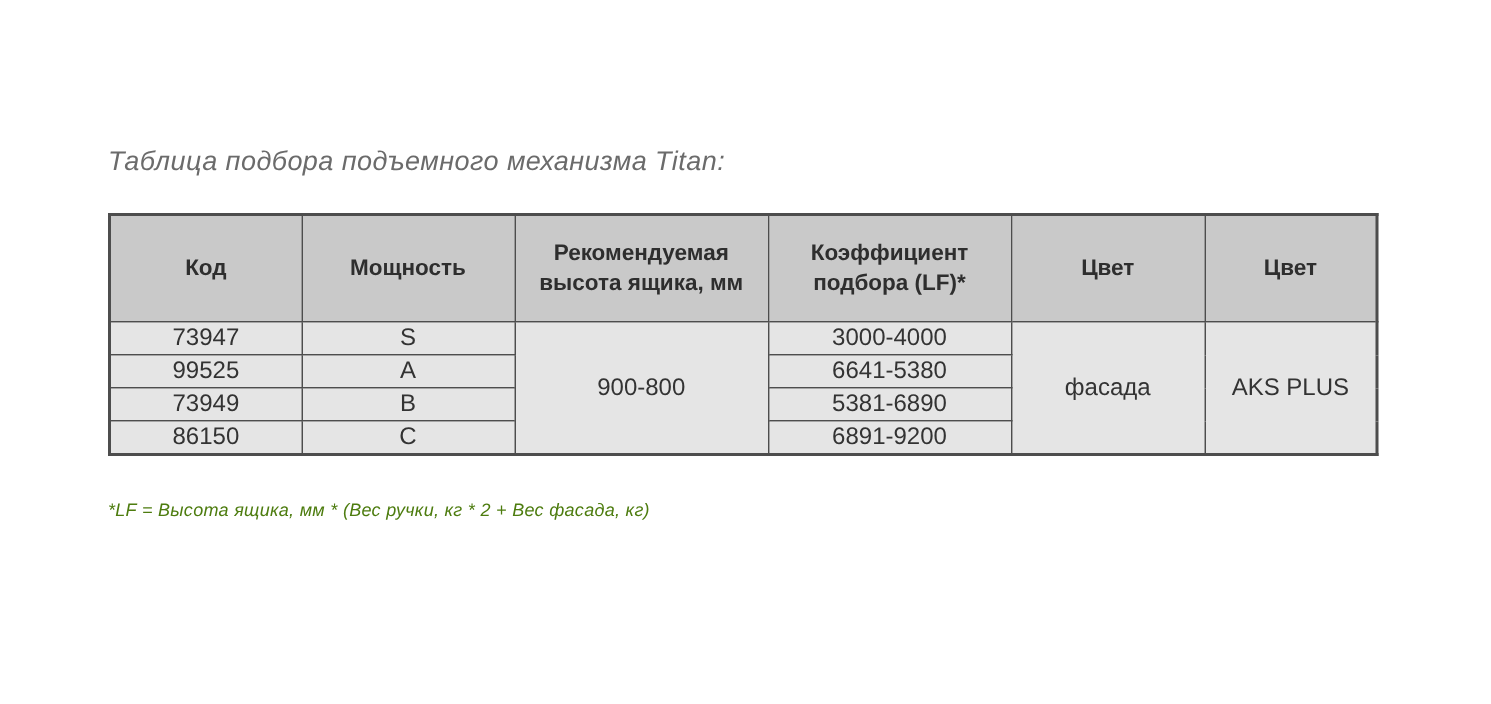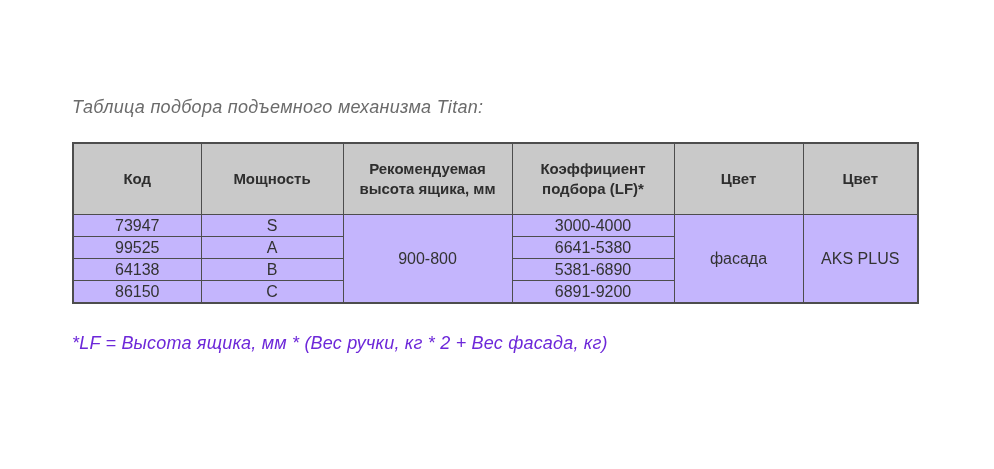"73947" table.selection-table tbody td { background: #c4b5fd -> #e5e5e5 }
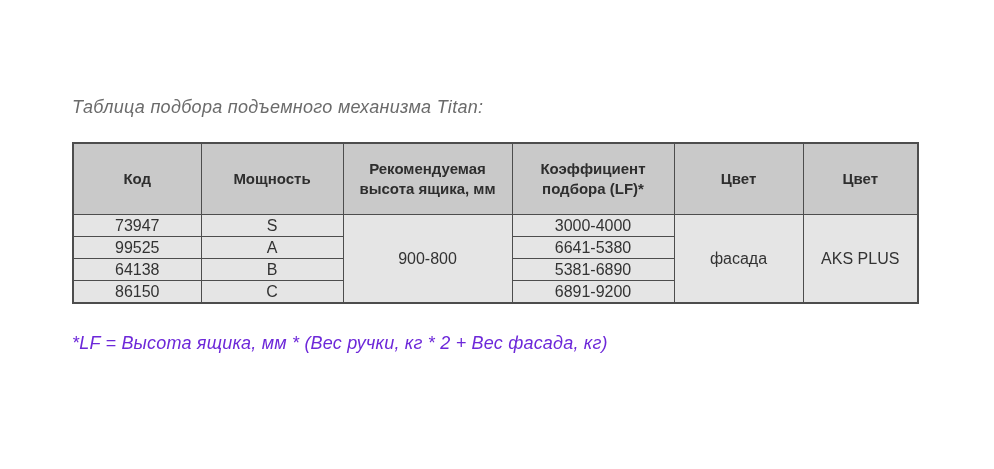"64138" td { text: 64138 -> 73949 }
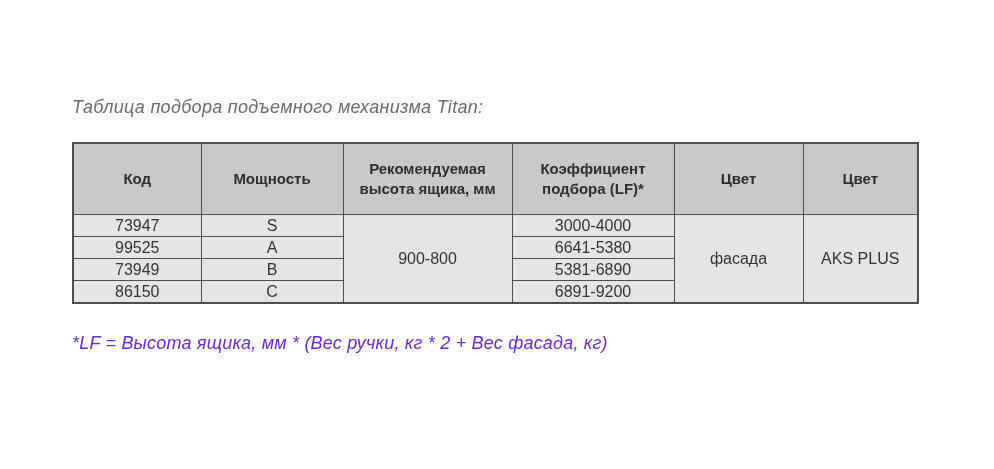"*LF = Высота ящика, мм" .footnote { color: #6d28d9 -> #4d7c0f; font-size: 18px -> 12px }
